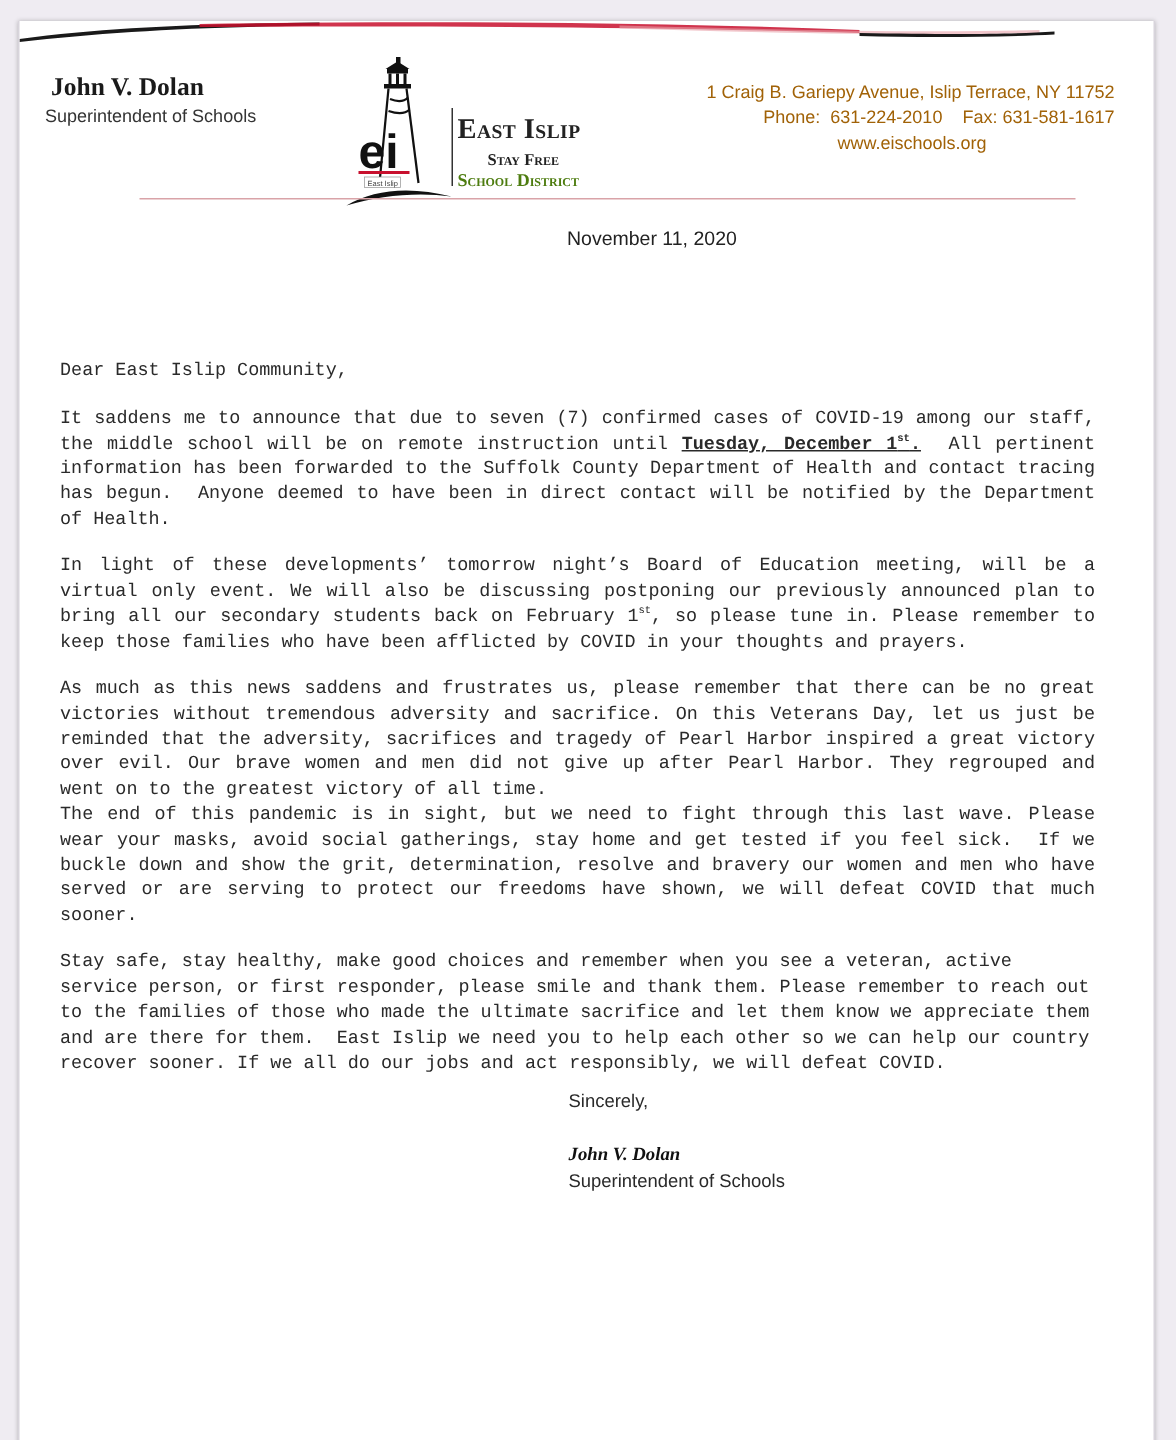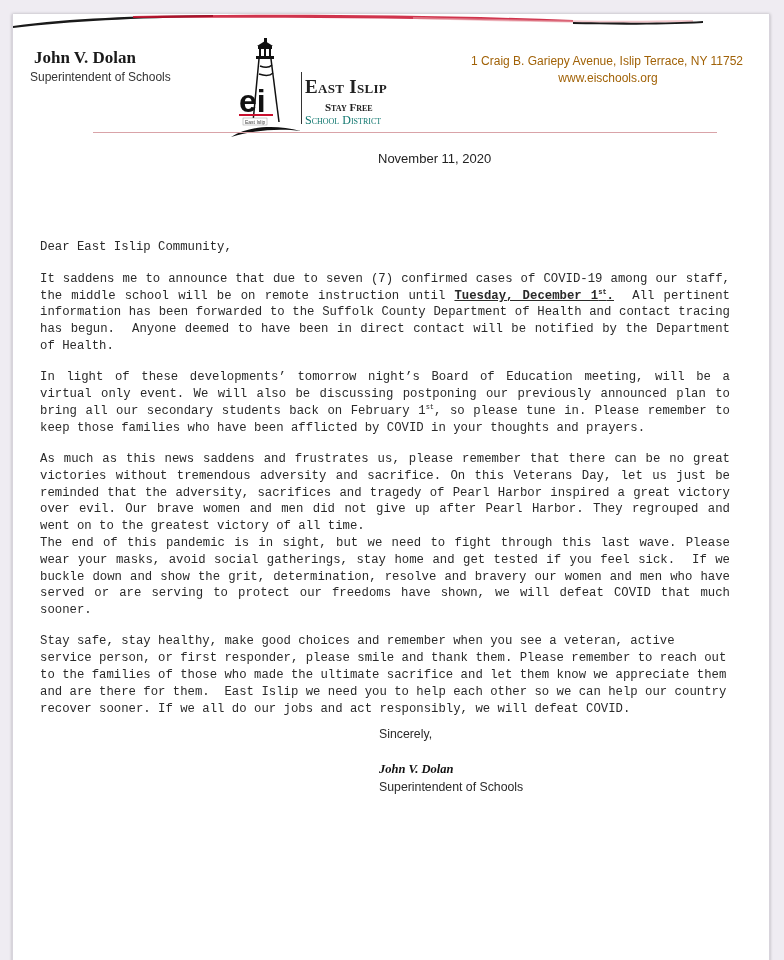"Phone: 631-224-2010 Fax: 631-581-1617" div { html: none -> <div>Phone: 631-224-2010 Fax: 631-581-1617</div> }
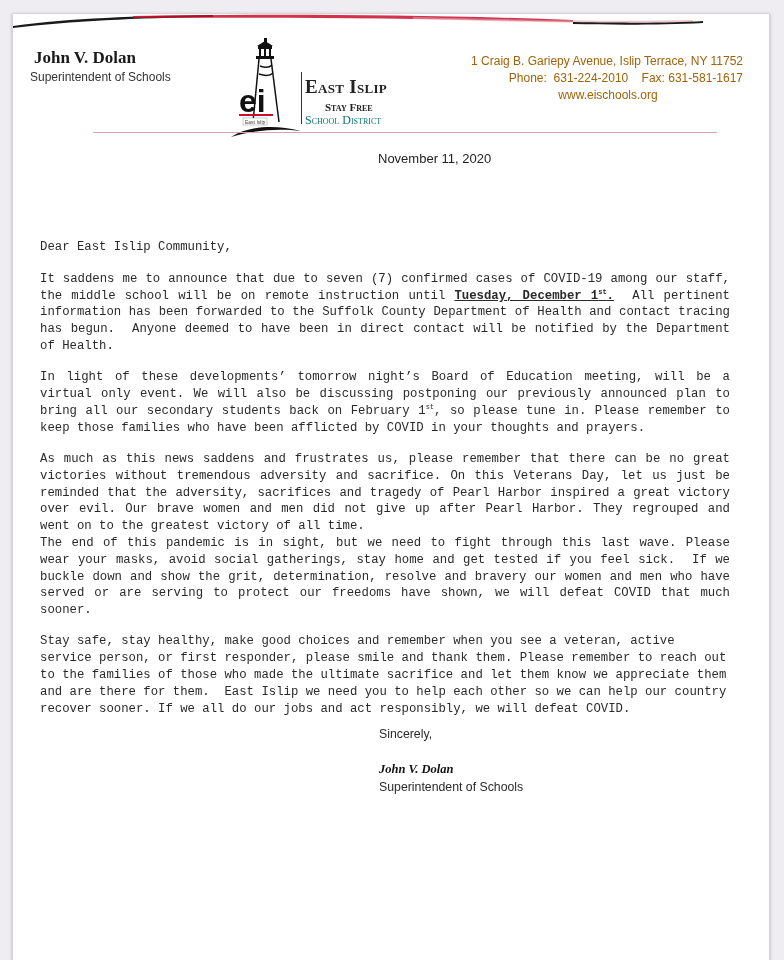"School District" .logo-text-3 { color: #0f766e -> #4d7c0f; font-weight: normal -> bold }
